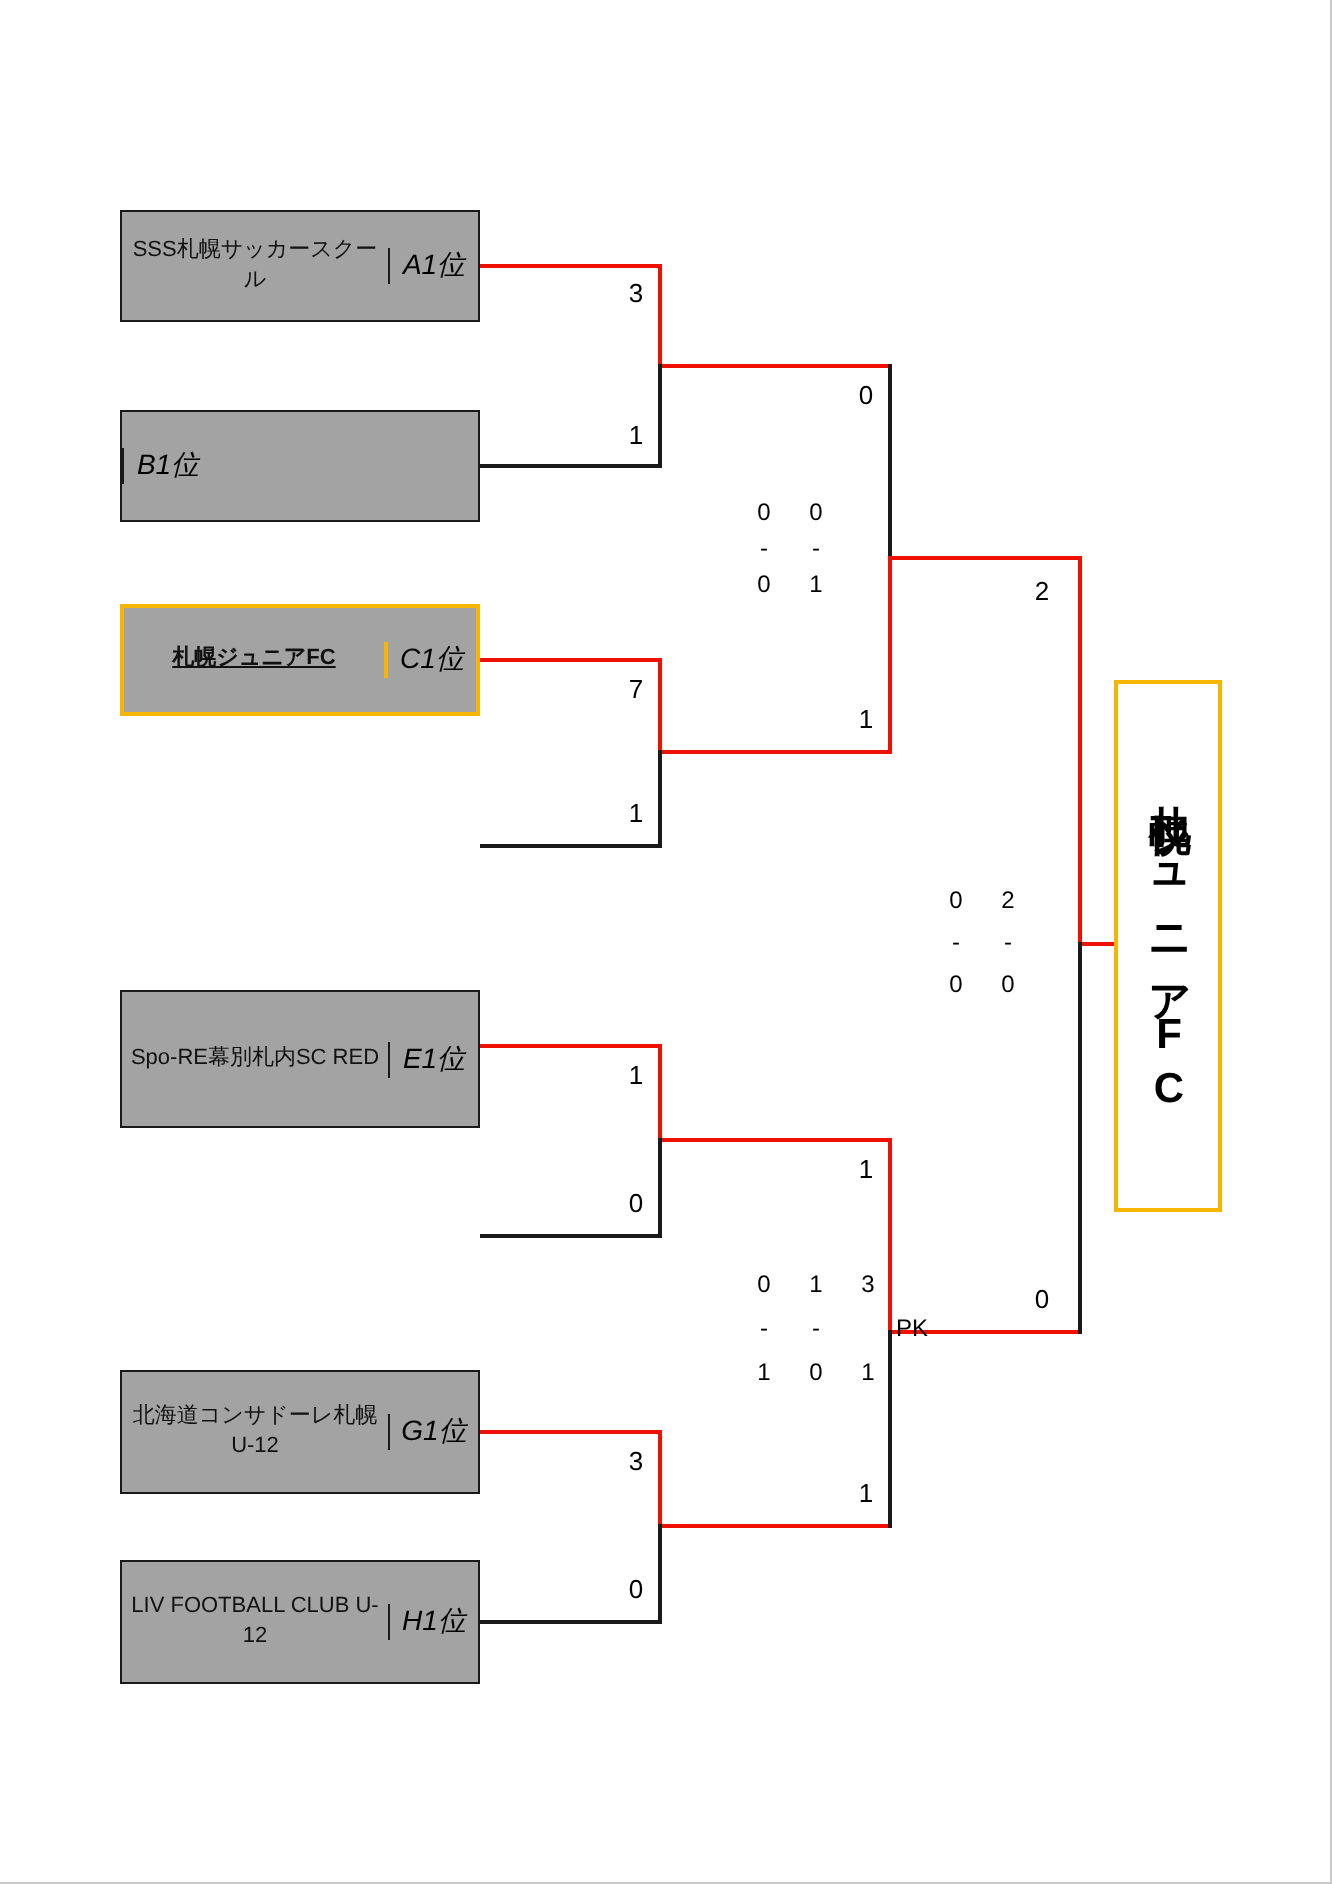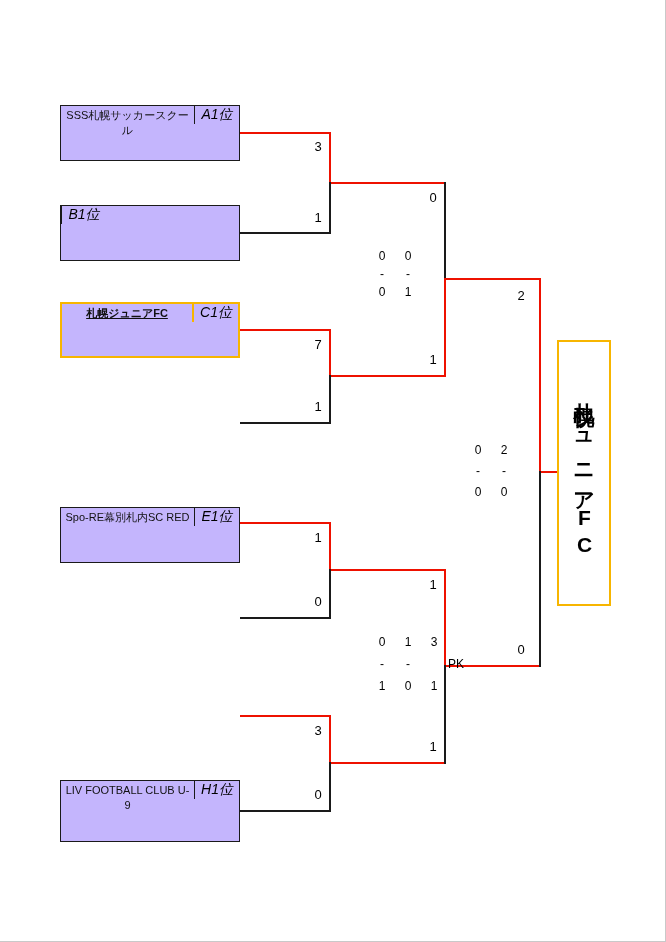"SSS札幌サッカースクール" .team-box { align-items: flex-start -> center; background: #c4b5fd -> #a3a3a3 }
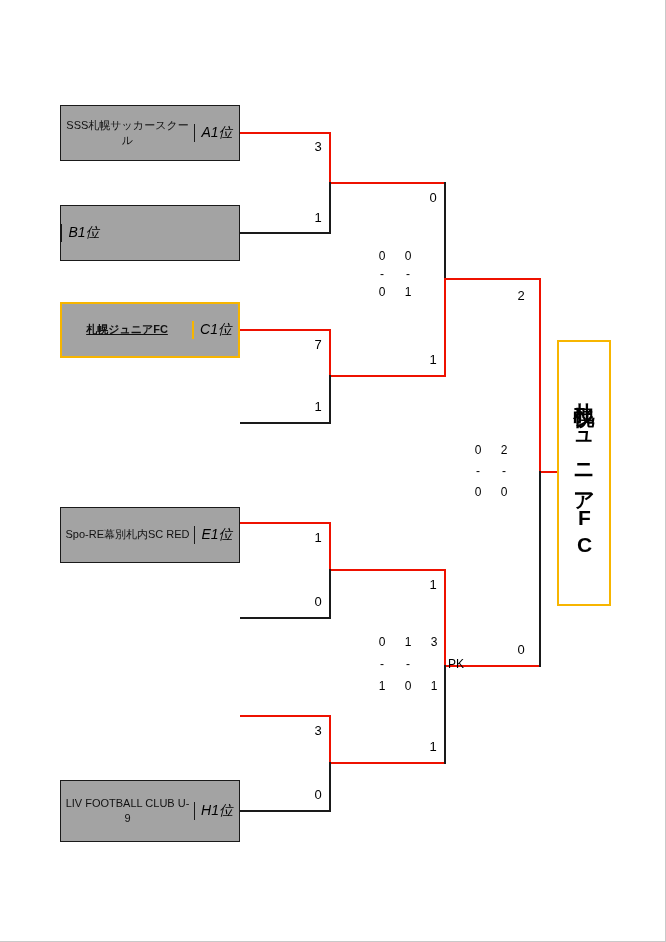"Spo-RE幕別札内SC RED" div.team-box { height: 56px -> 69px; top: 507px -> 495px }
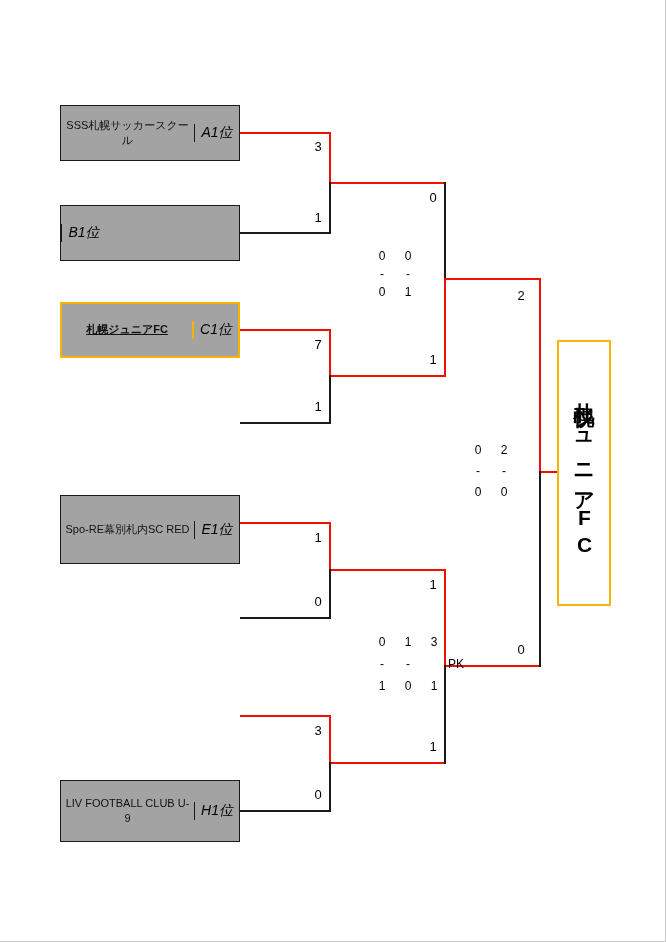"北海道コンサドーレ札幌 U-12" div.team-box { html: none -> <div> <div>北海道コンサドーレ札幌 U-12</div> <div>G1位</div> </div> }
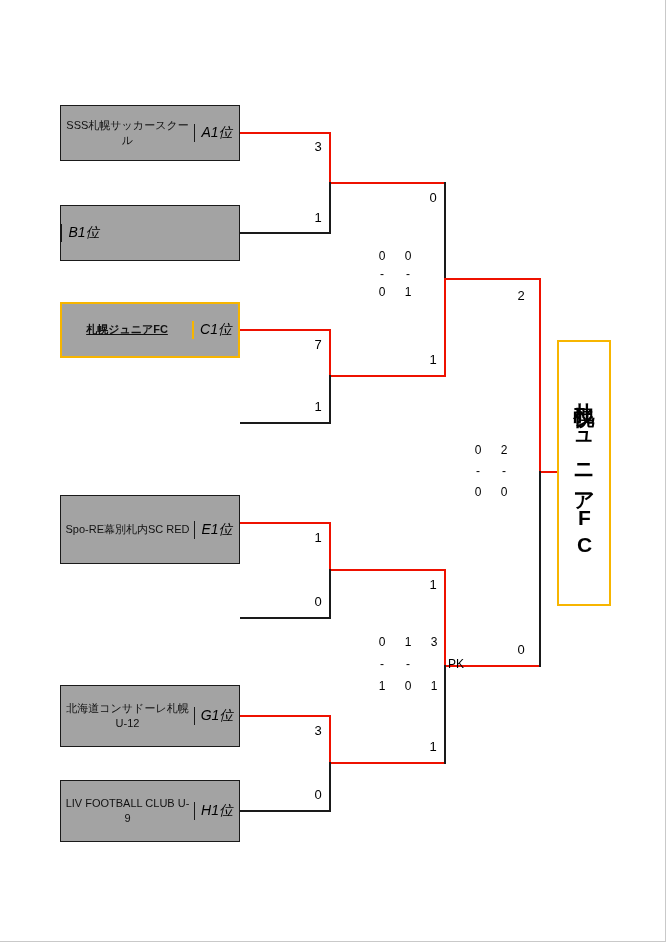"LIV FOOTBALL CLUB U-9" div.team-name { text: U-9 -> U-12 }
